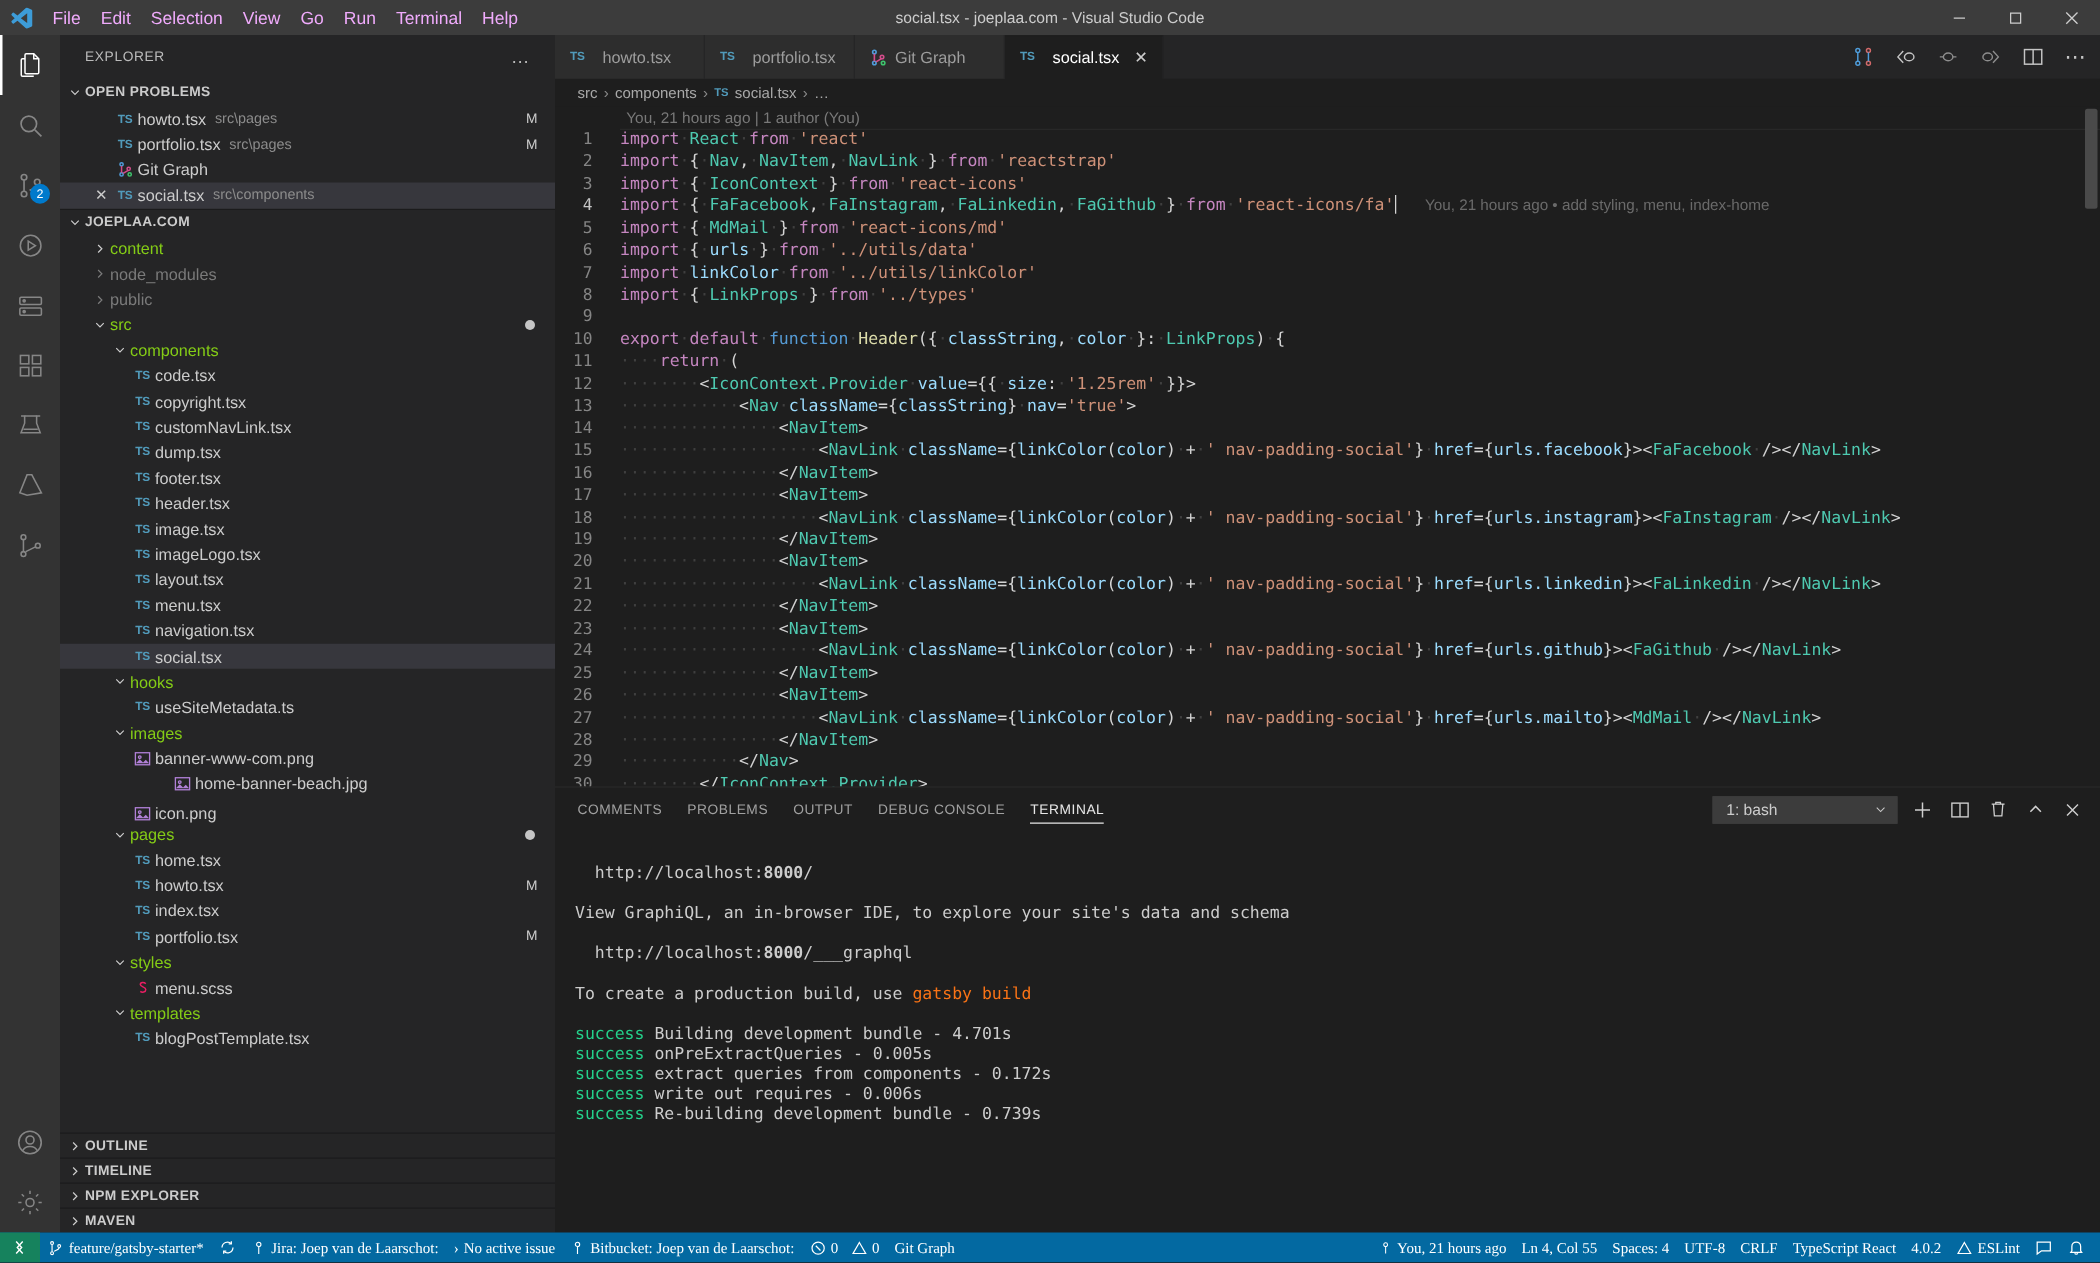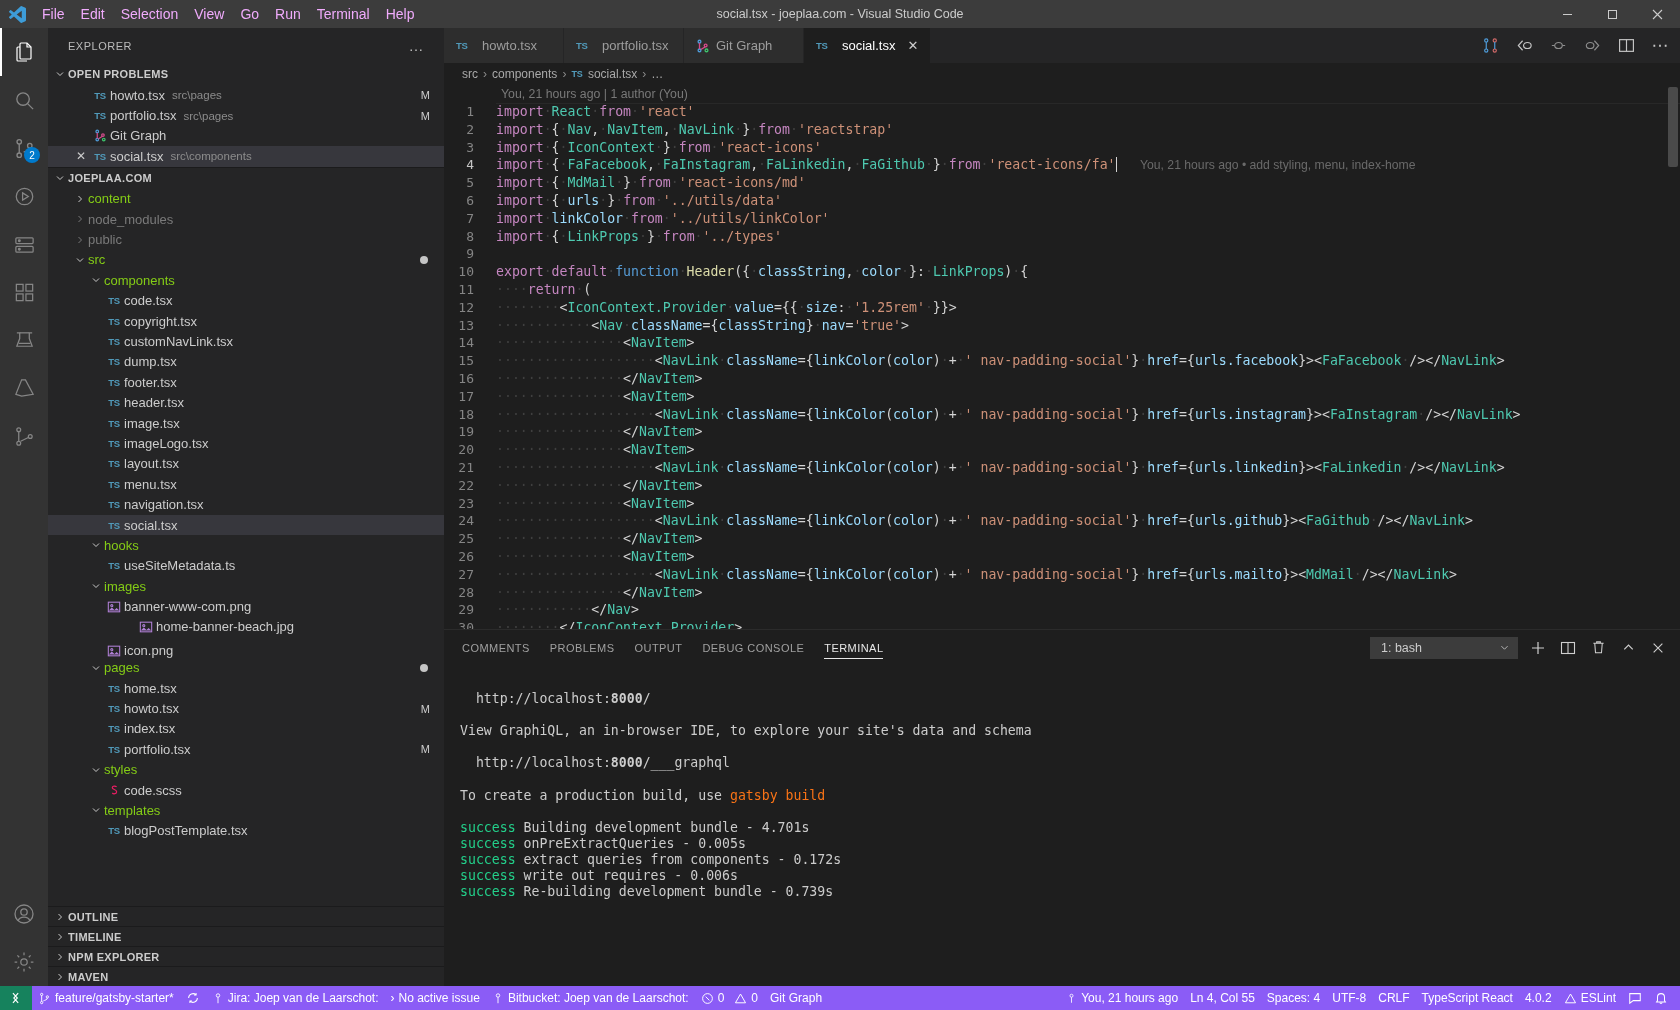"code.scss" span.fname { text: code.scss -> menu.scss }
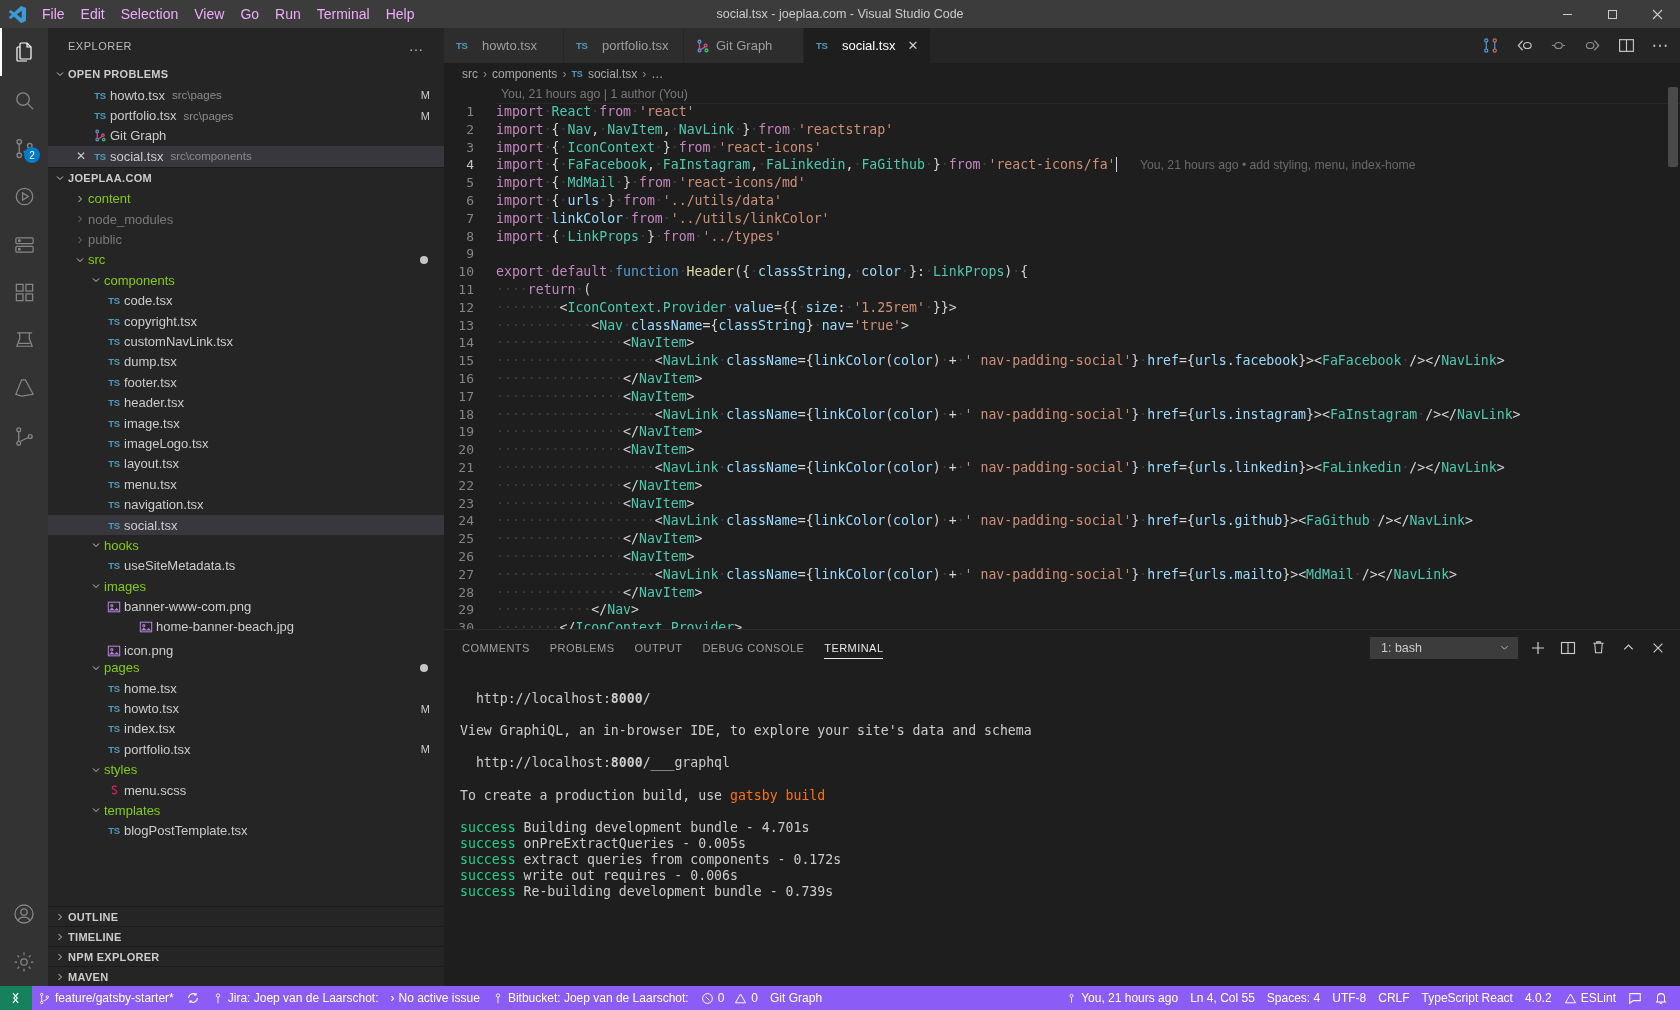"feature/gatsby-starter*" .statusbar { background: #8b5cf6 -> #0369a1; font-family: none -> Liberation Serif, serif }
